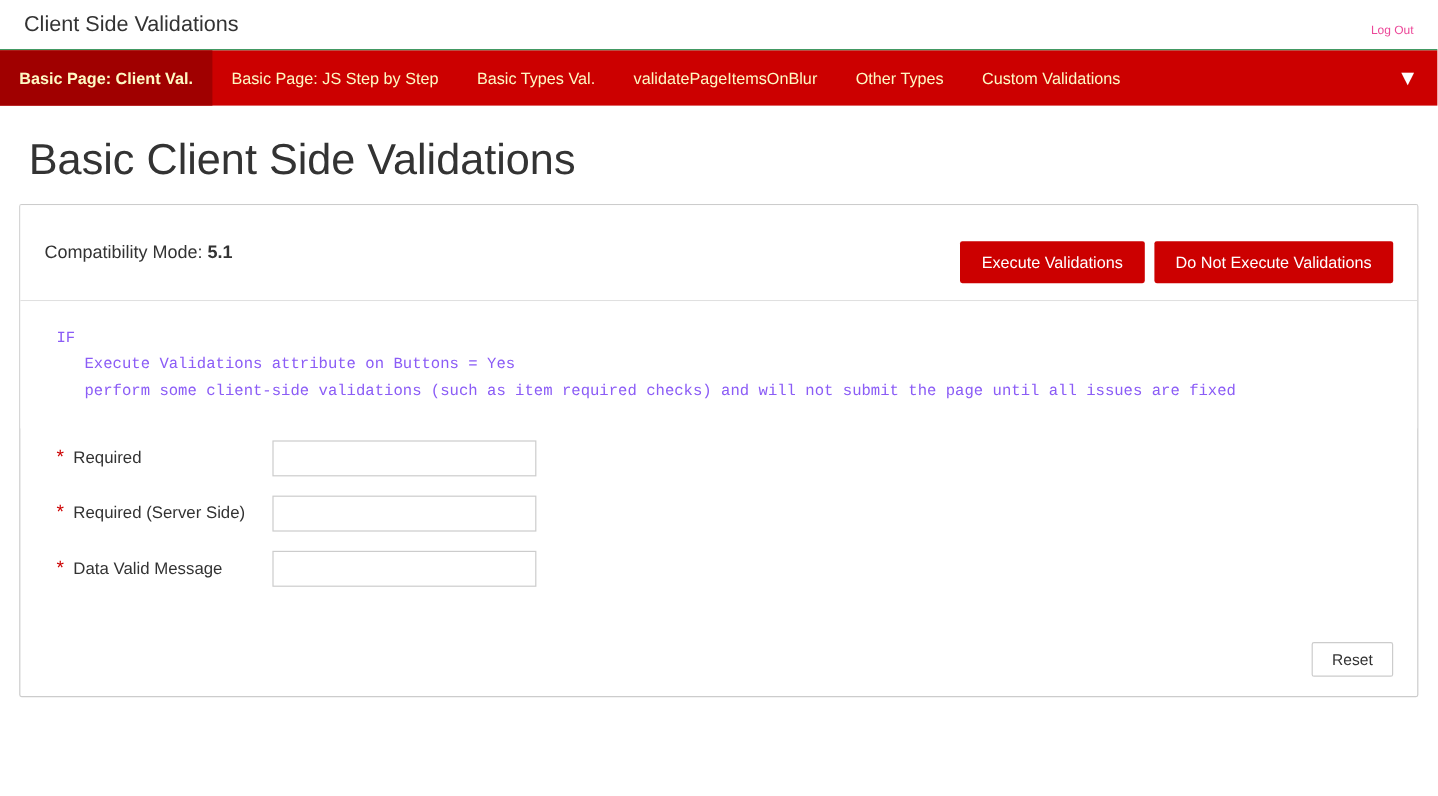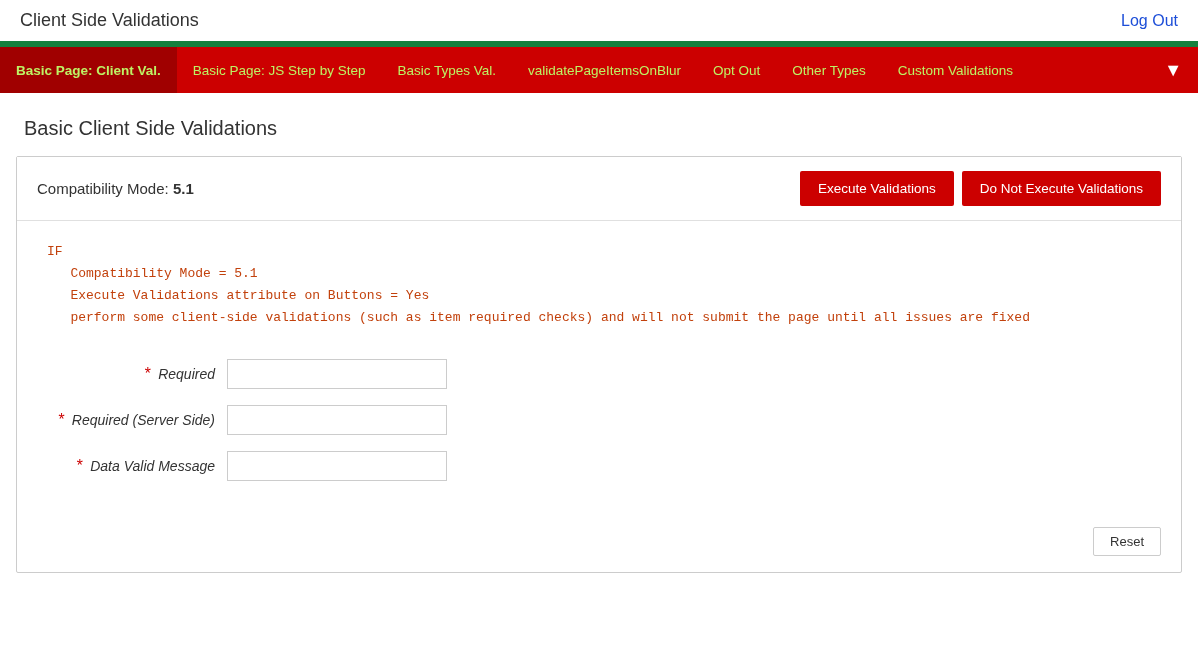"Client Side Validations" .top-header { align-items: center -> flex-end; border-bottom: 6px solid #15803d -> 1px solid #15803d }
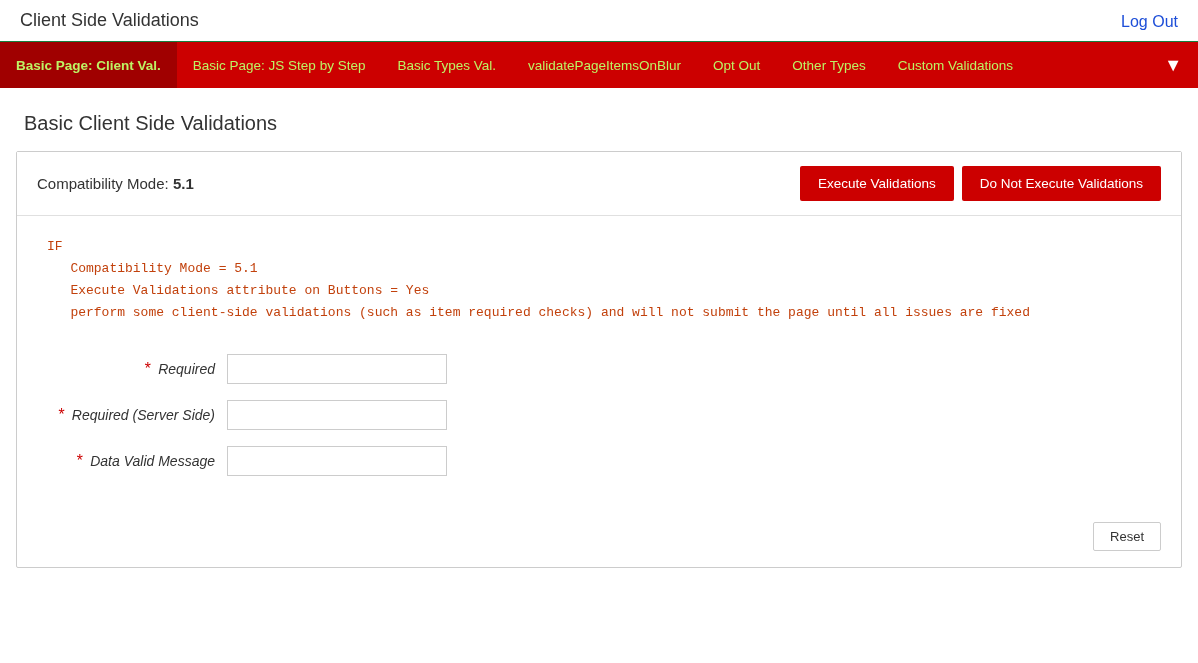"Log Out" .logout-link { color: #1d4ed8 -> #ec4899; font-size: 16px -> 10px }
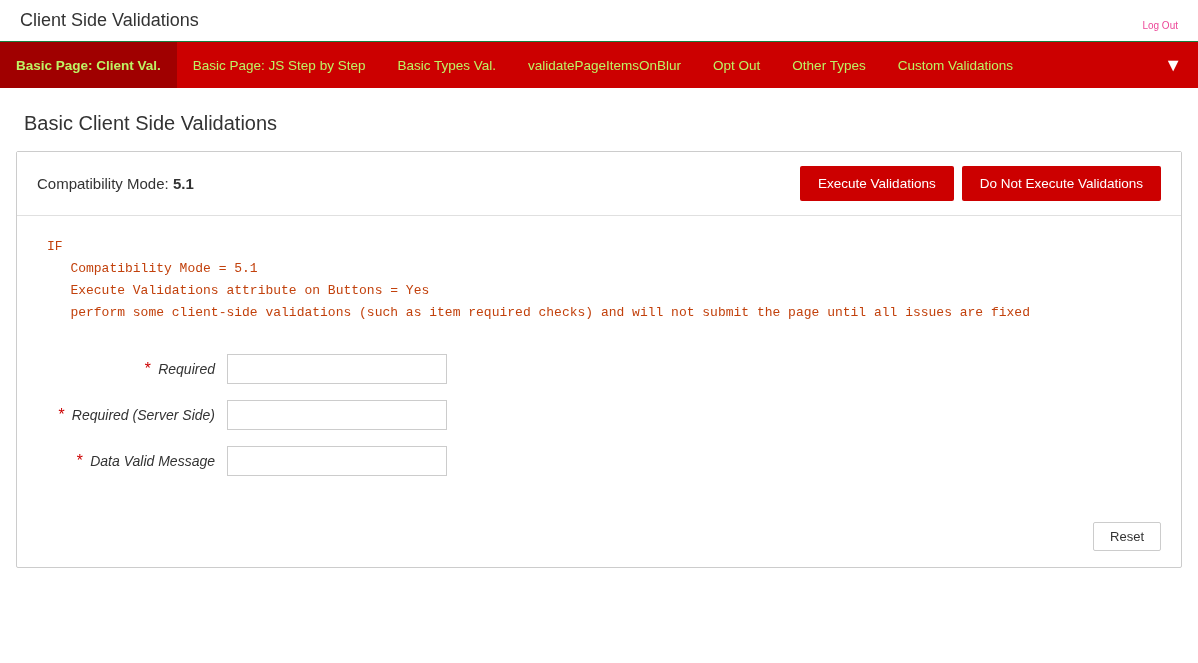"Basic Page: Client Val." .nav-item { color: #bef264 -> #fef9c3 }
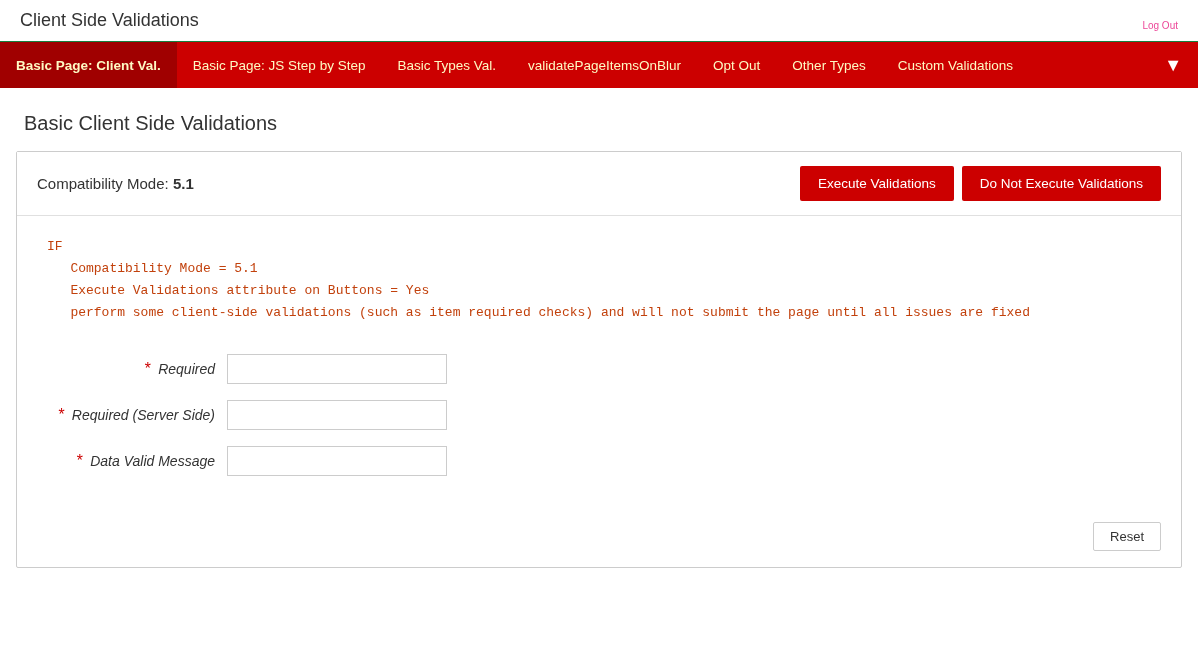"Opt Out" a.nav-item { html: <a>Opt Out</a> -> none }
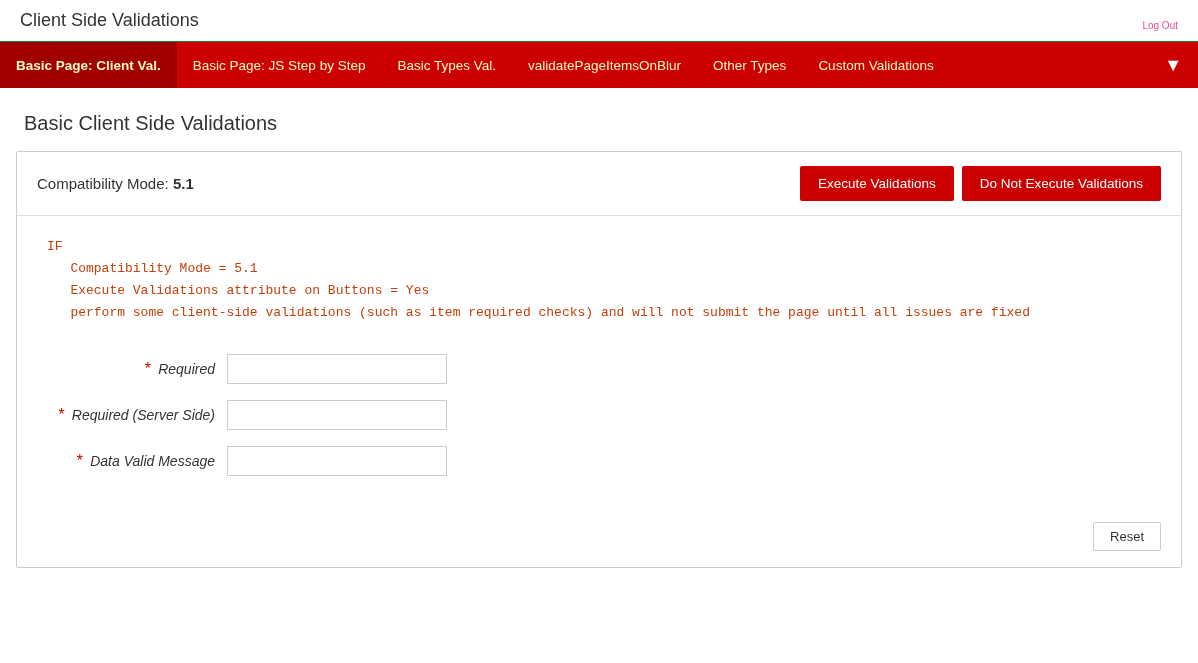"Basic Client Side Validations" .page-title { font-size: 20px -> 36px }
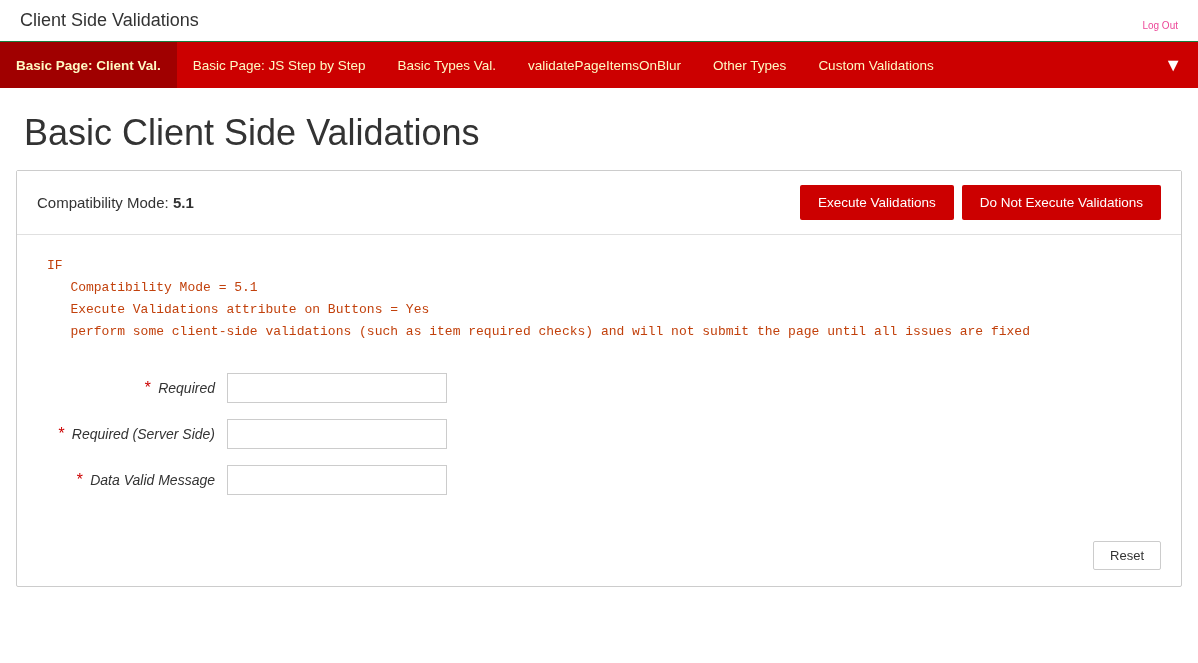"Execute Validations" .btn-group { margin-top: none -> 16px }
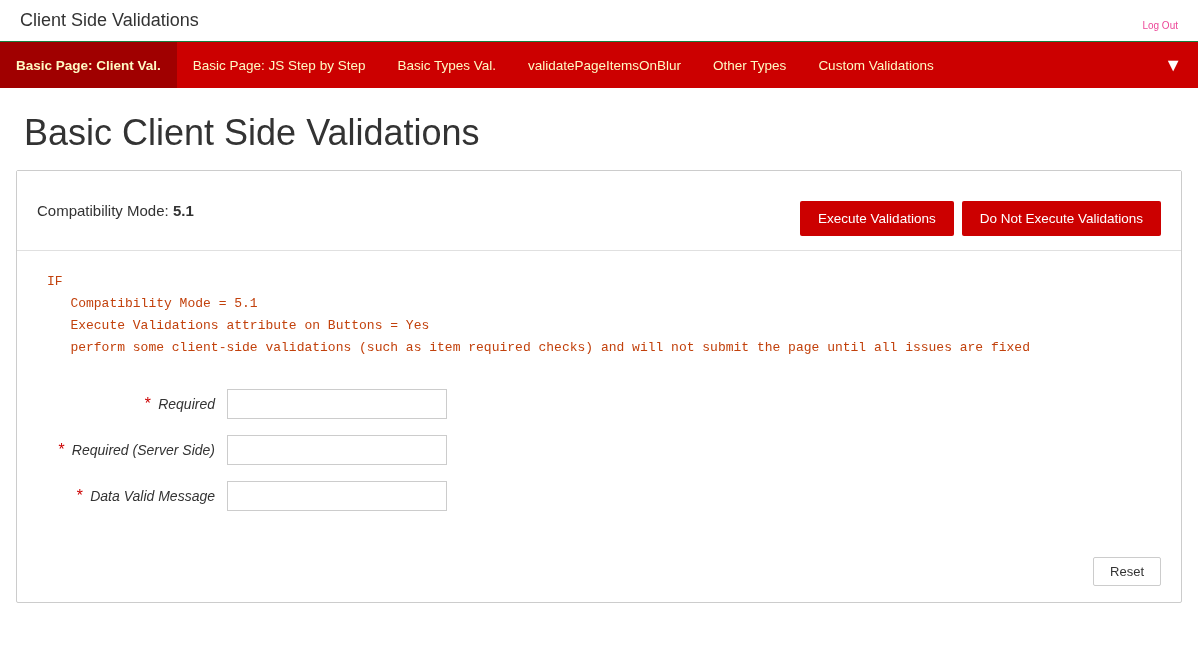"IF" .code-block { color: #c2410c -> #8b5cf6 }
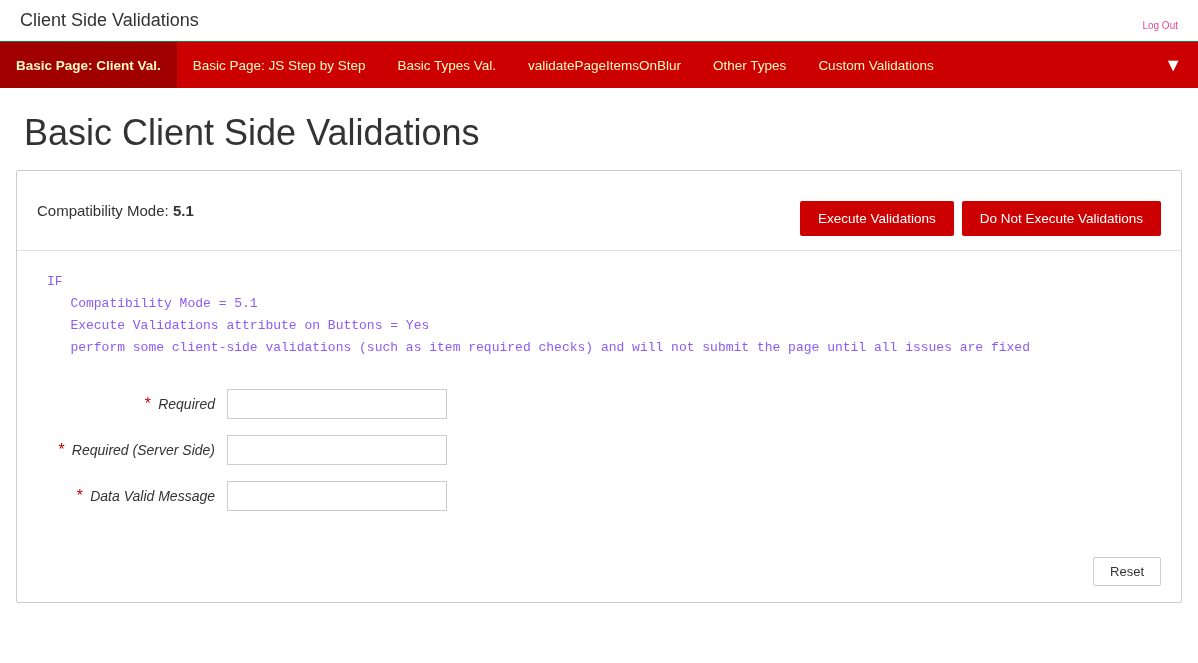"Compatibility Mode = 5.1" div { html: <div>&nbsp;&nbsp;&nbsp;Compatibility Mode = 5.1</div> -> none }
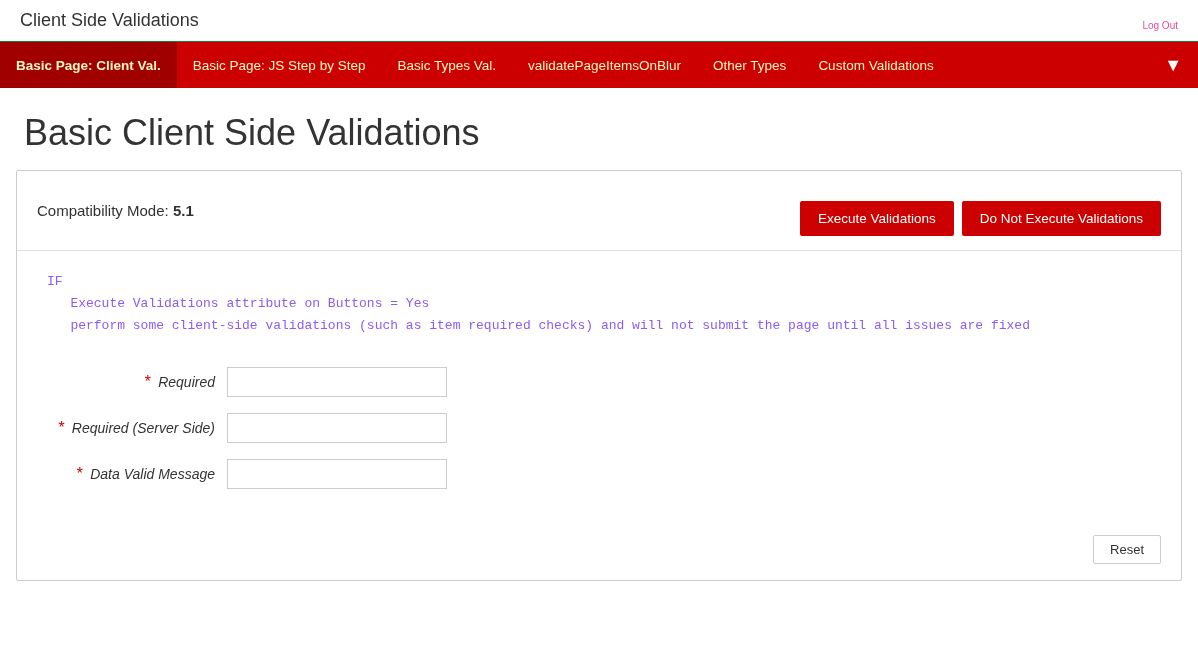"* Required" .form-label { font-style: italic -> none; text-align: right -> left }
